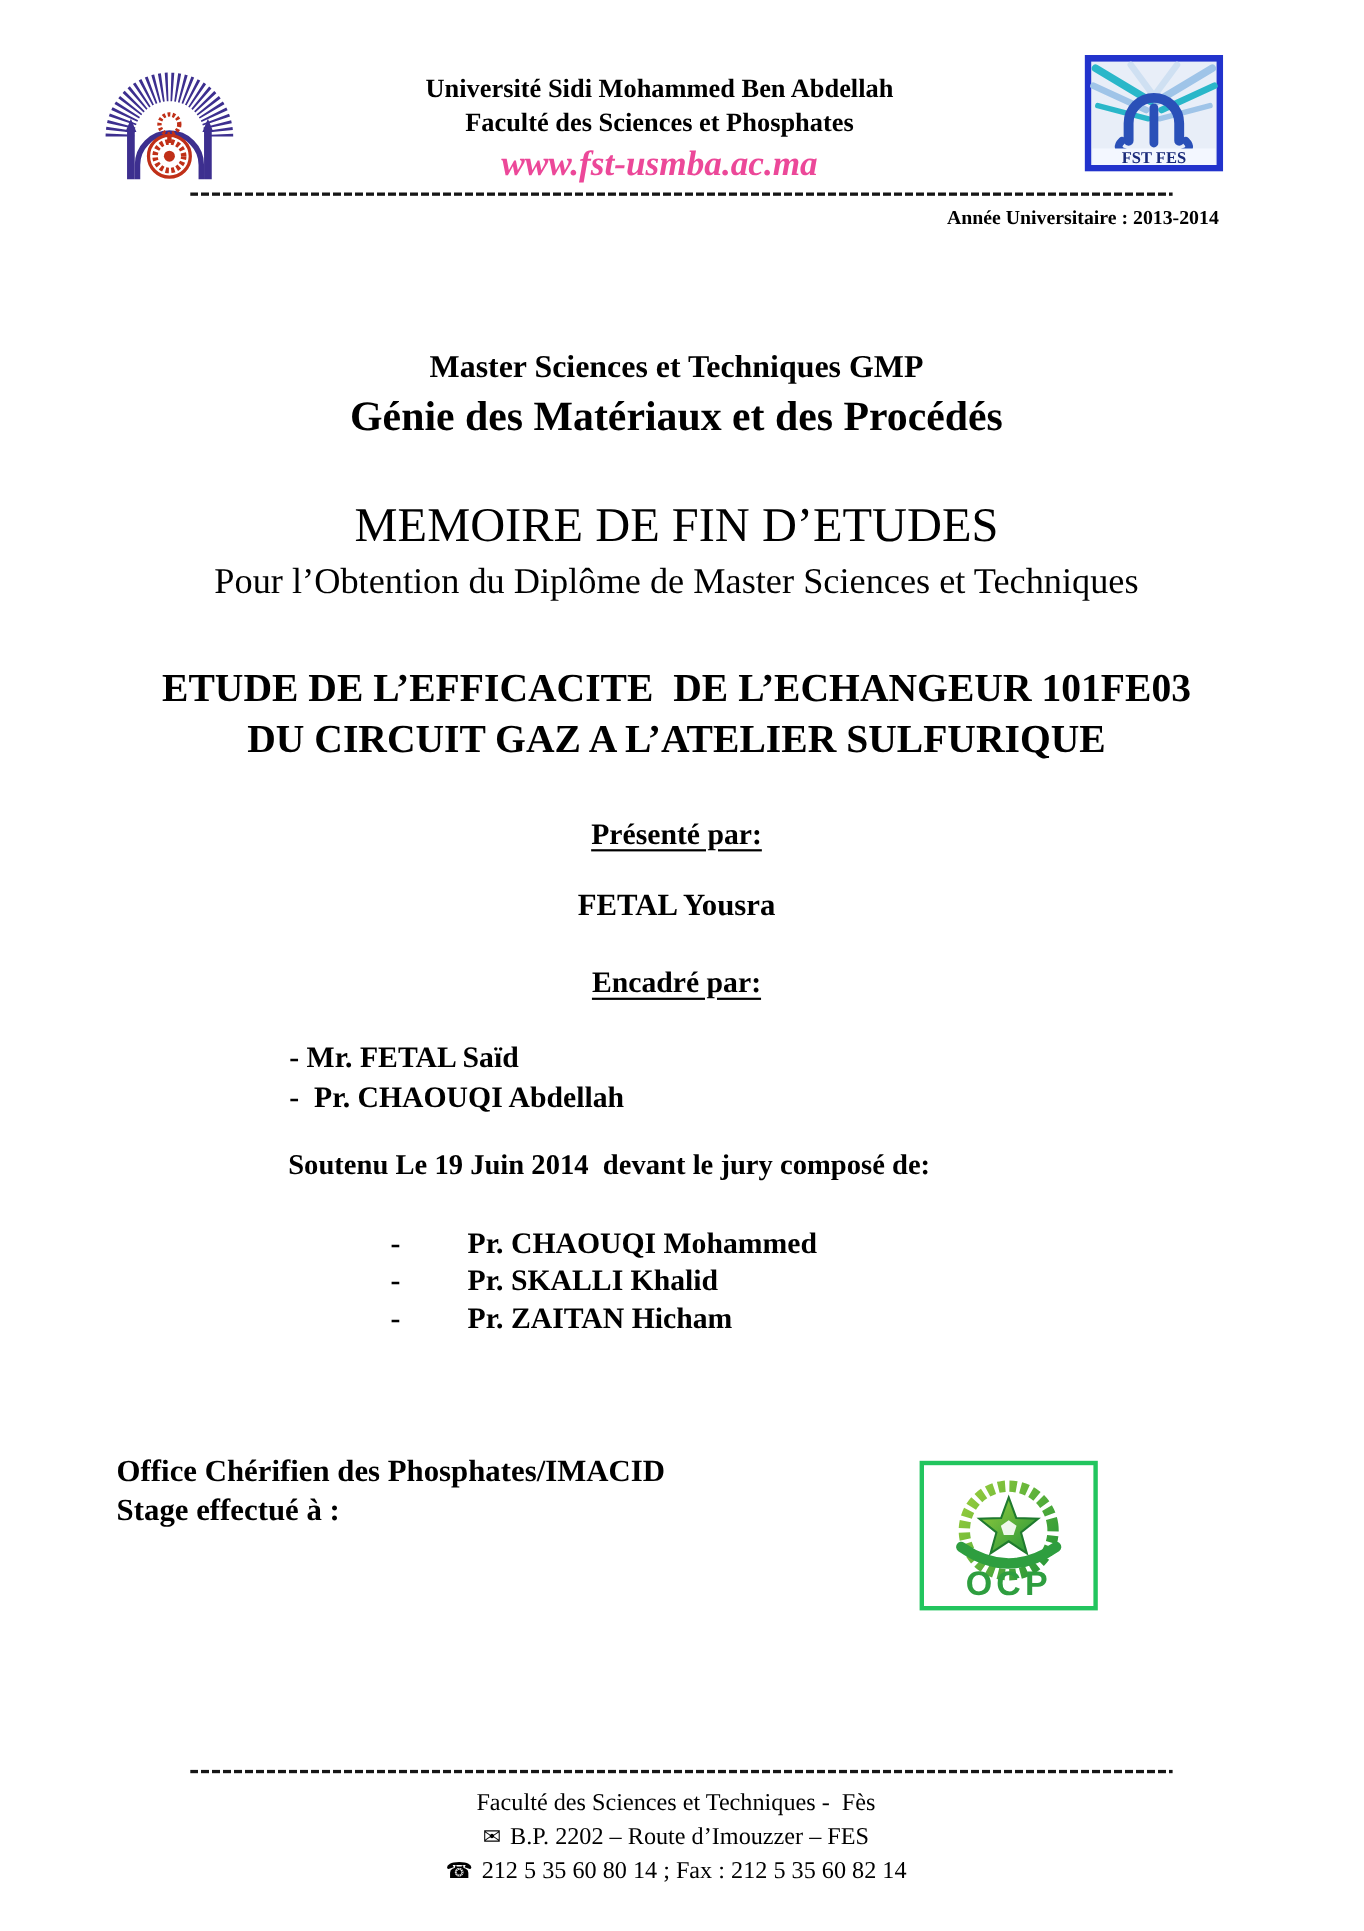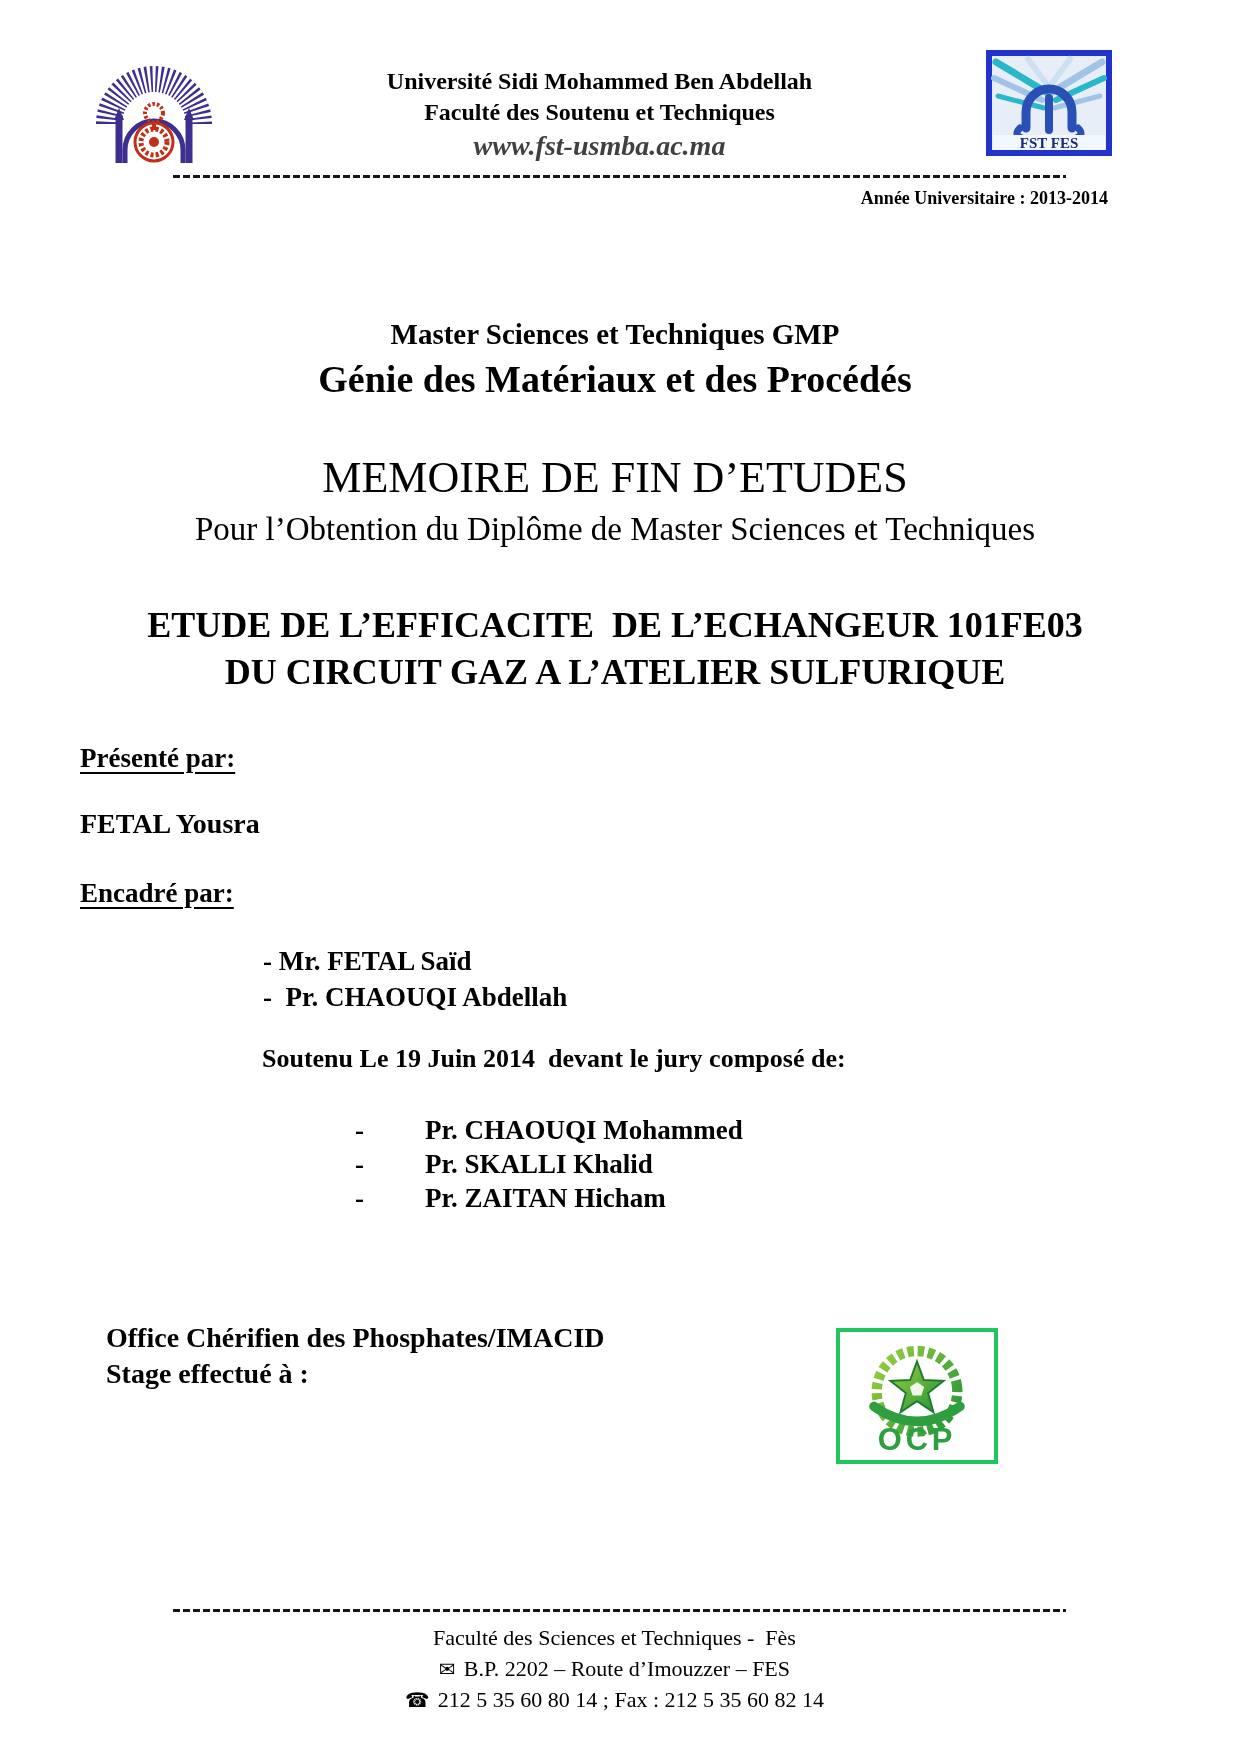"Faculté des Soutenu et Techniques" div.hdr-line { text: Soutenu et Techniques -> Sciences et Phosphates }
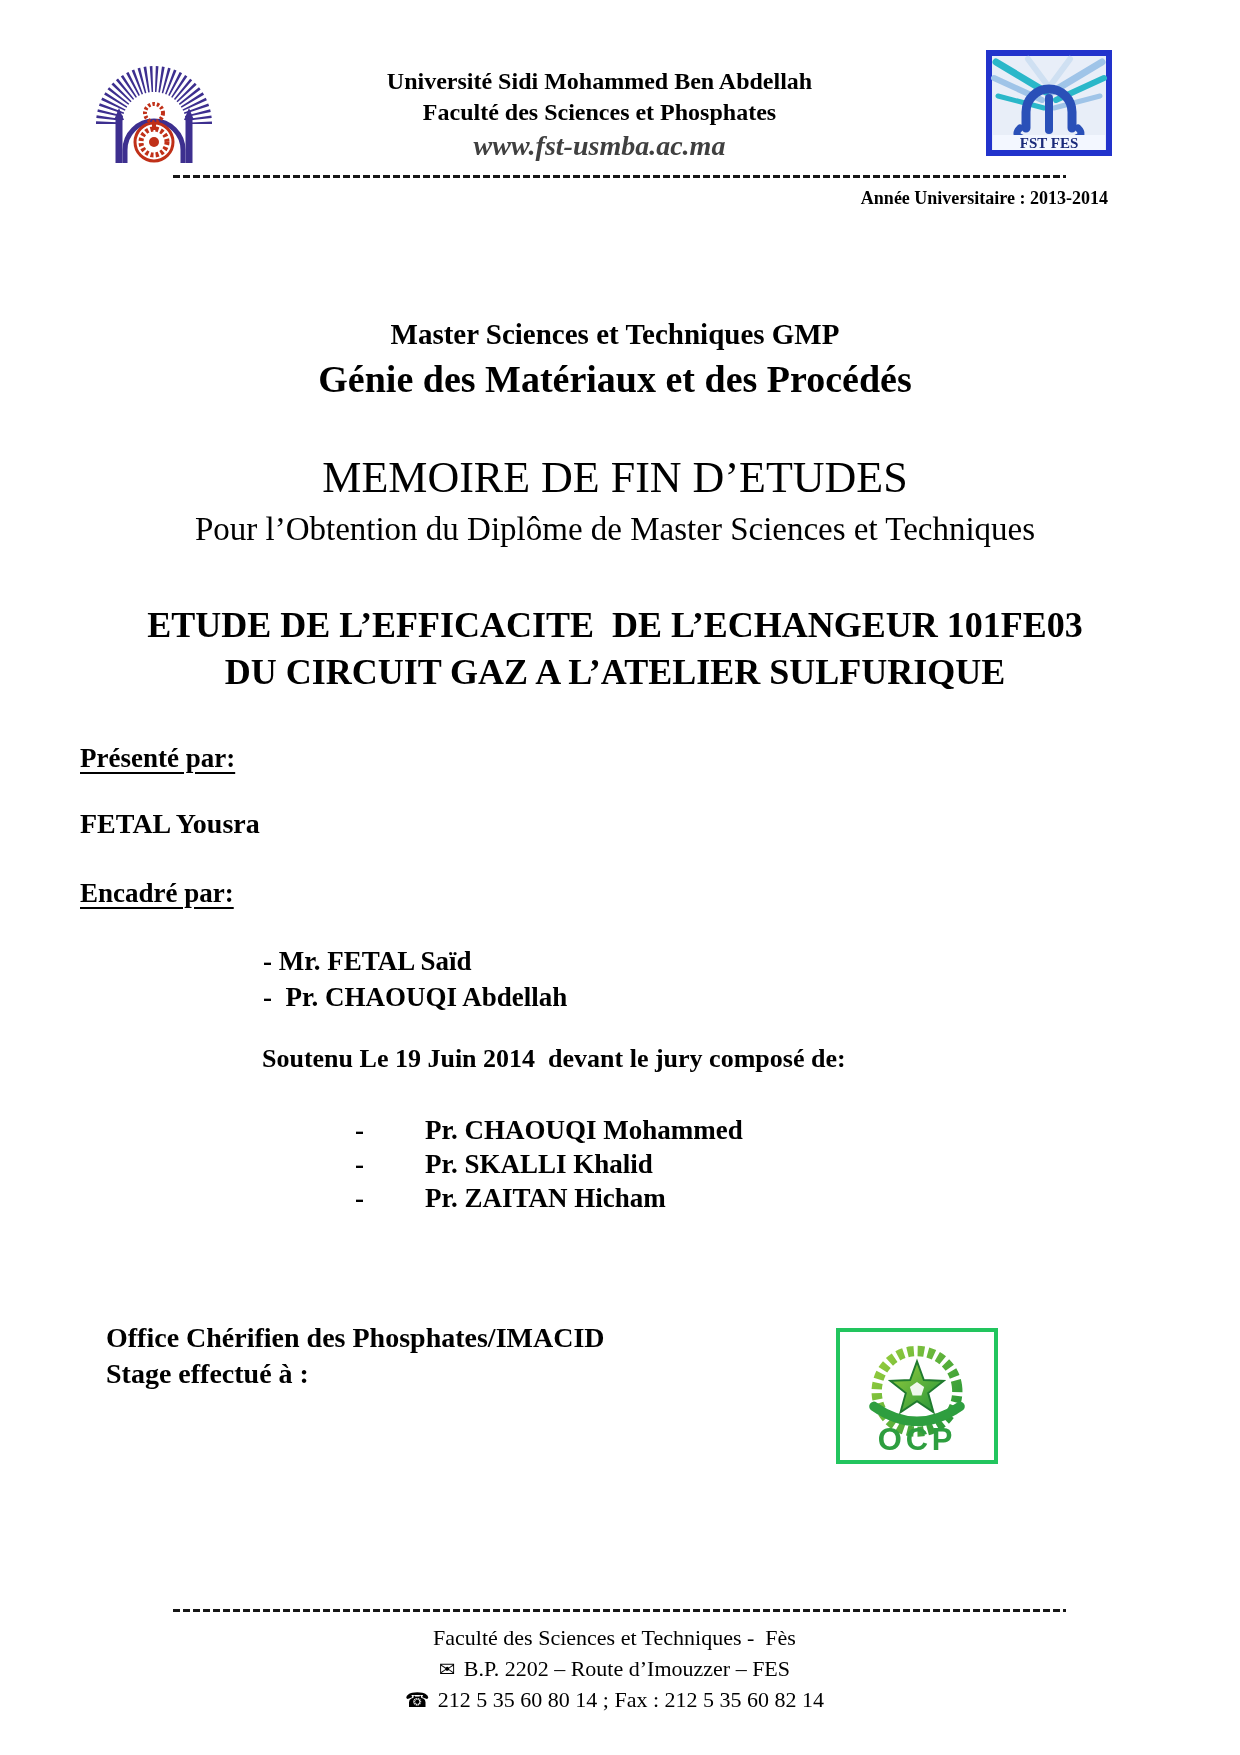"www.fst-usmba.ac.ma" .www { color: #404040 -> #ec4899; font-size: 28px -> 32px }
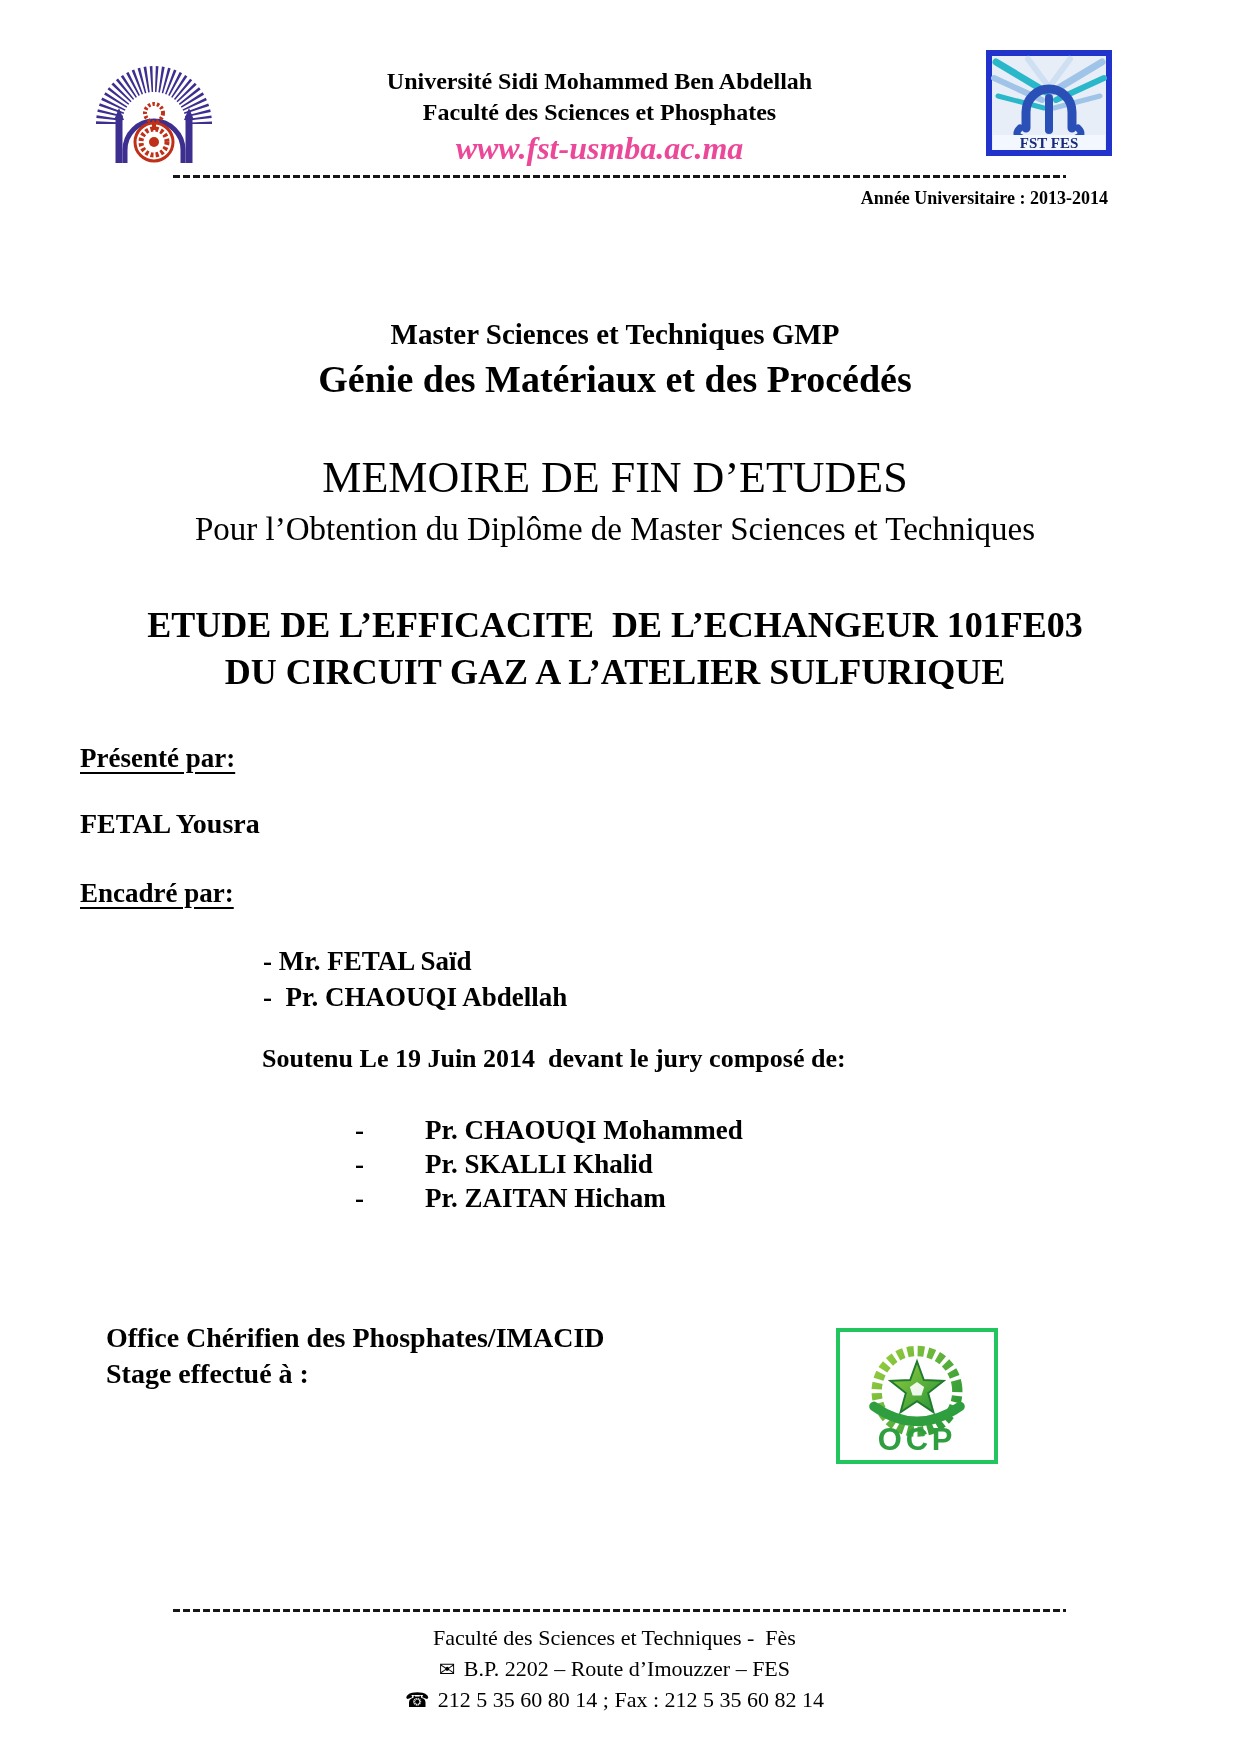"Présenté par:" .center-label { text-align: left -> center }
